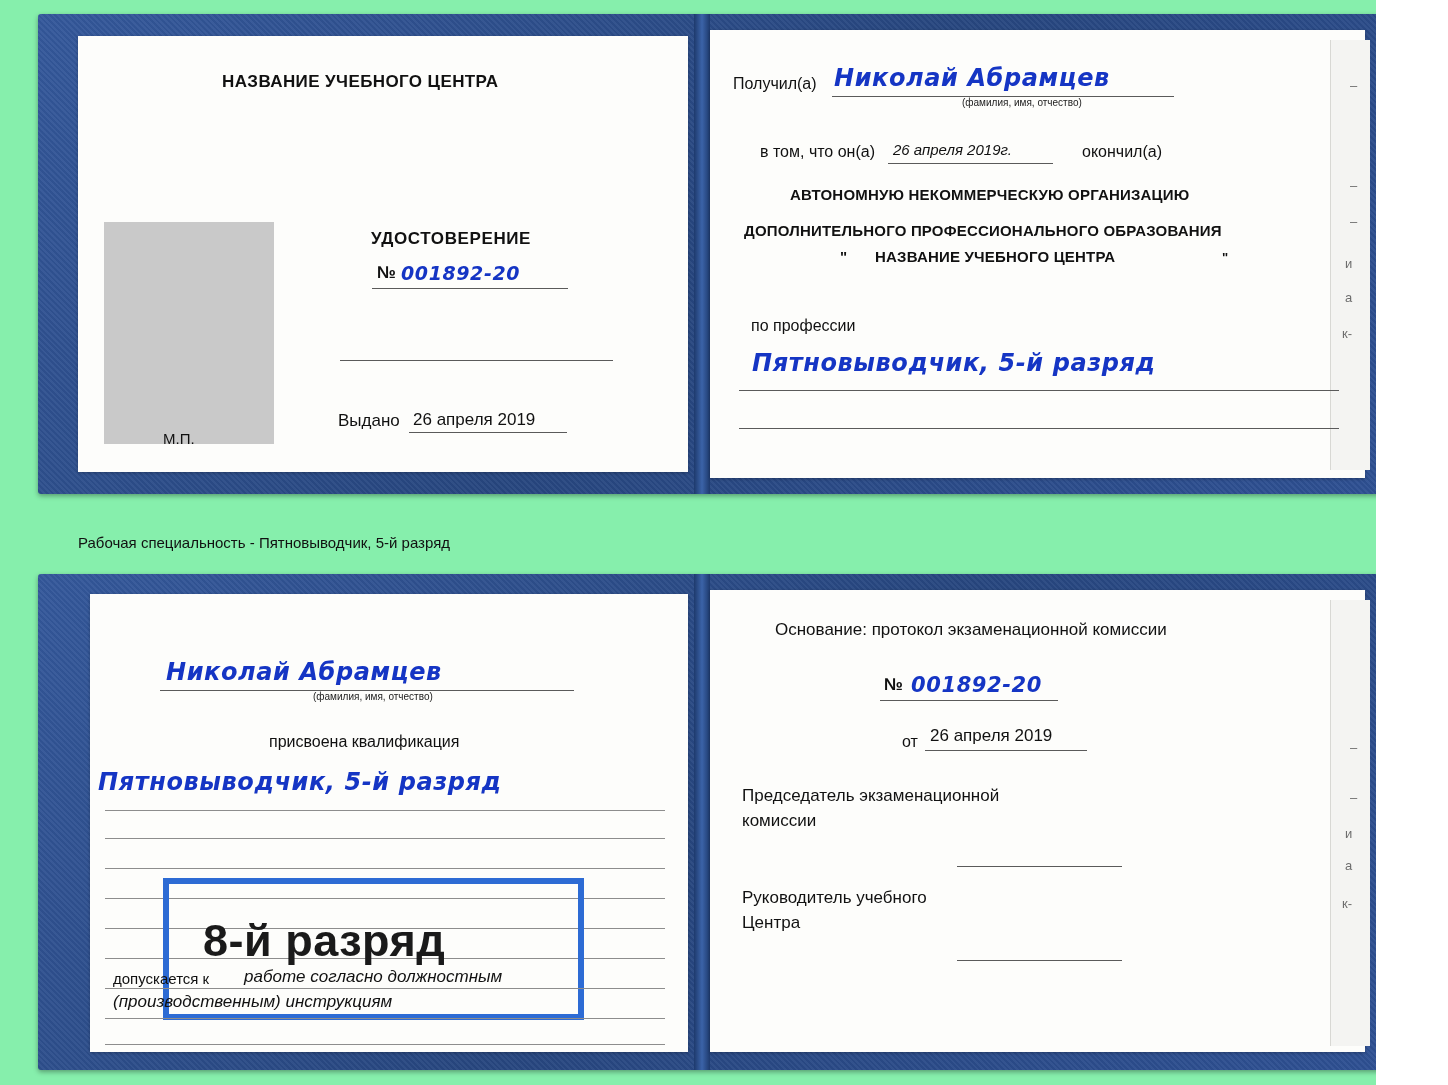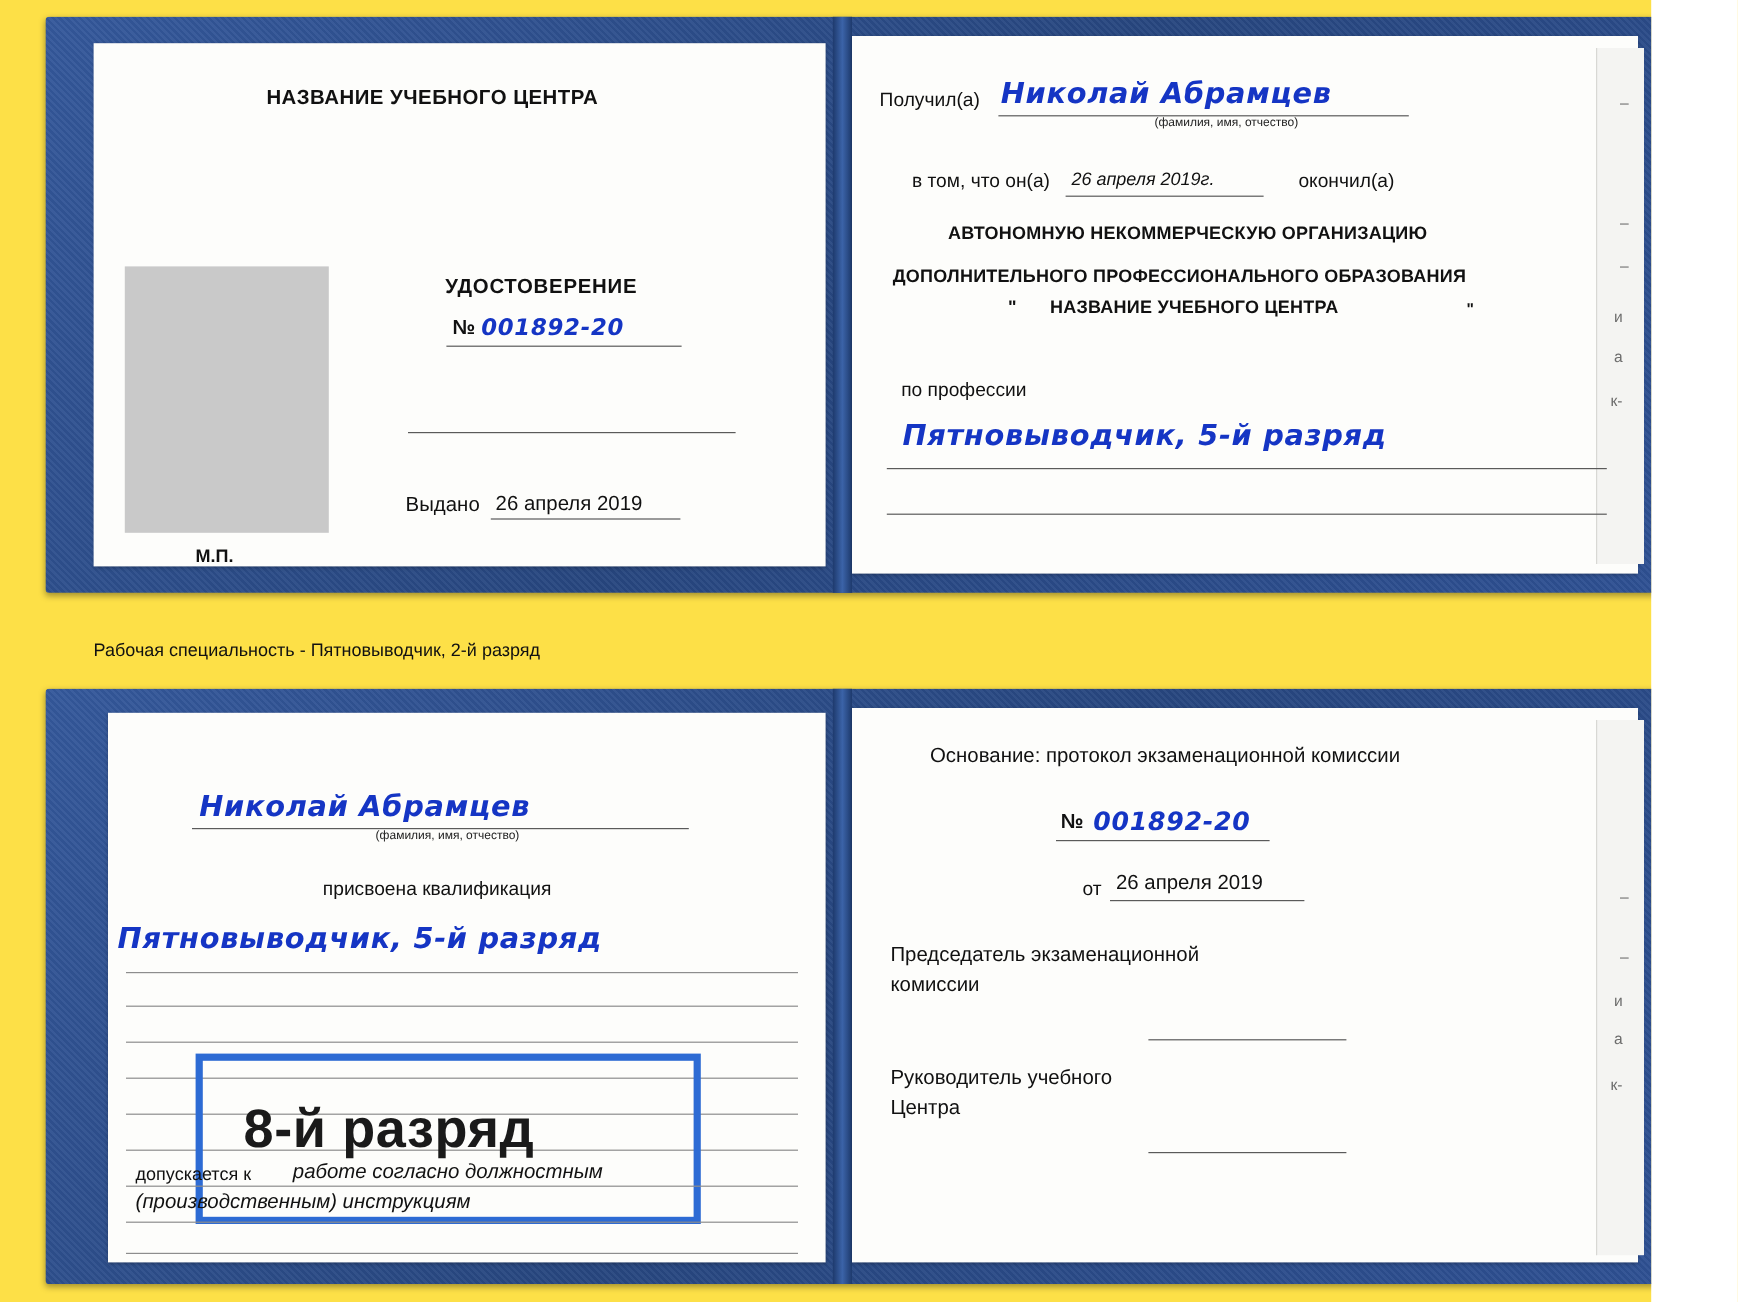"НАЗВАНИЕ УЧЕБНОГО ЦЕНТРА" .page { background: #fde047 -> #86efac }
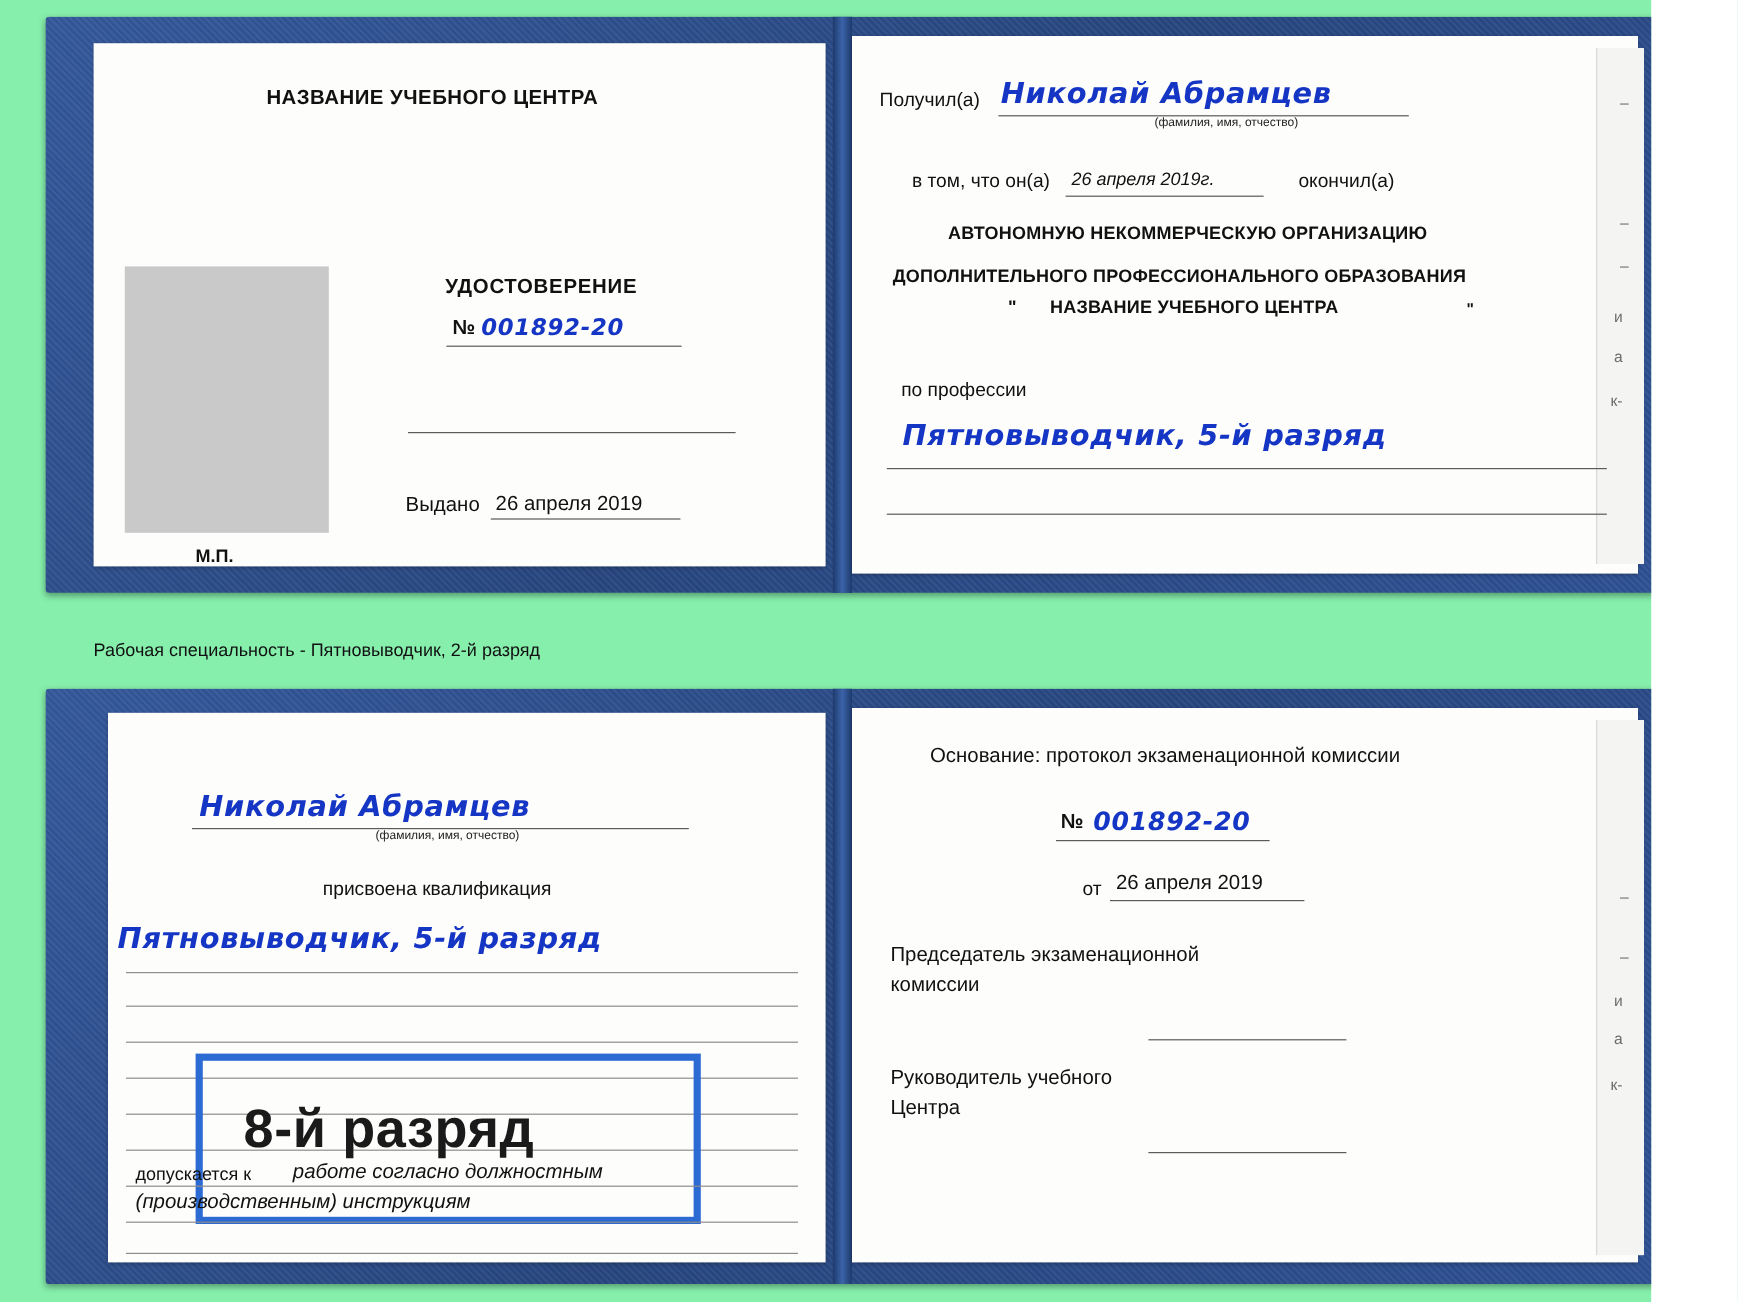"М.П." div.t { font-weight: bold -> none; top: 455px -> 430px }
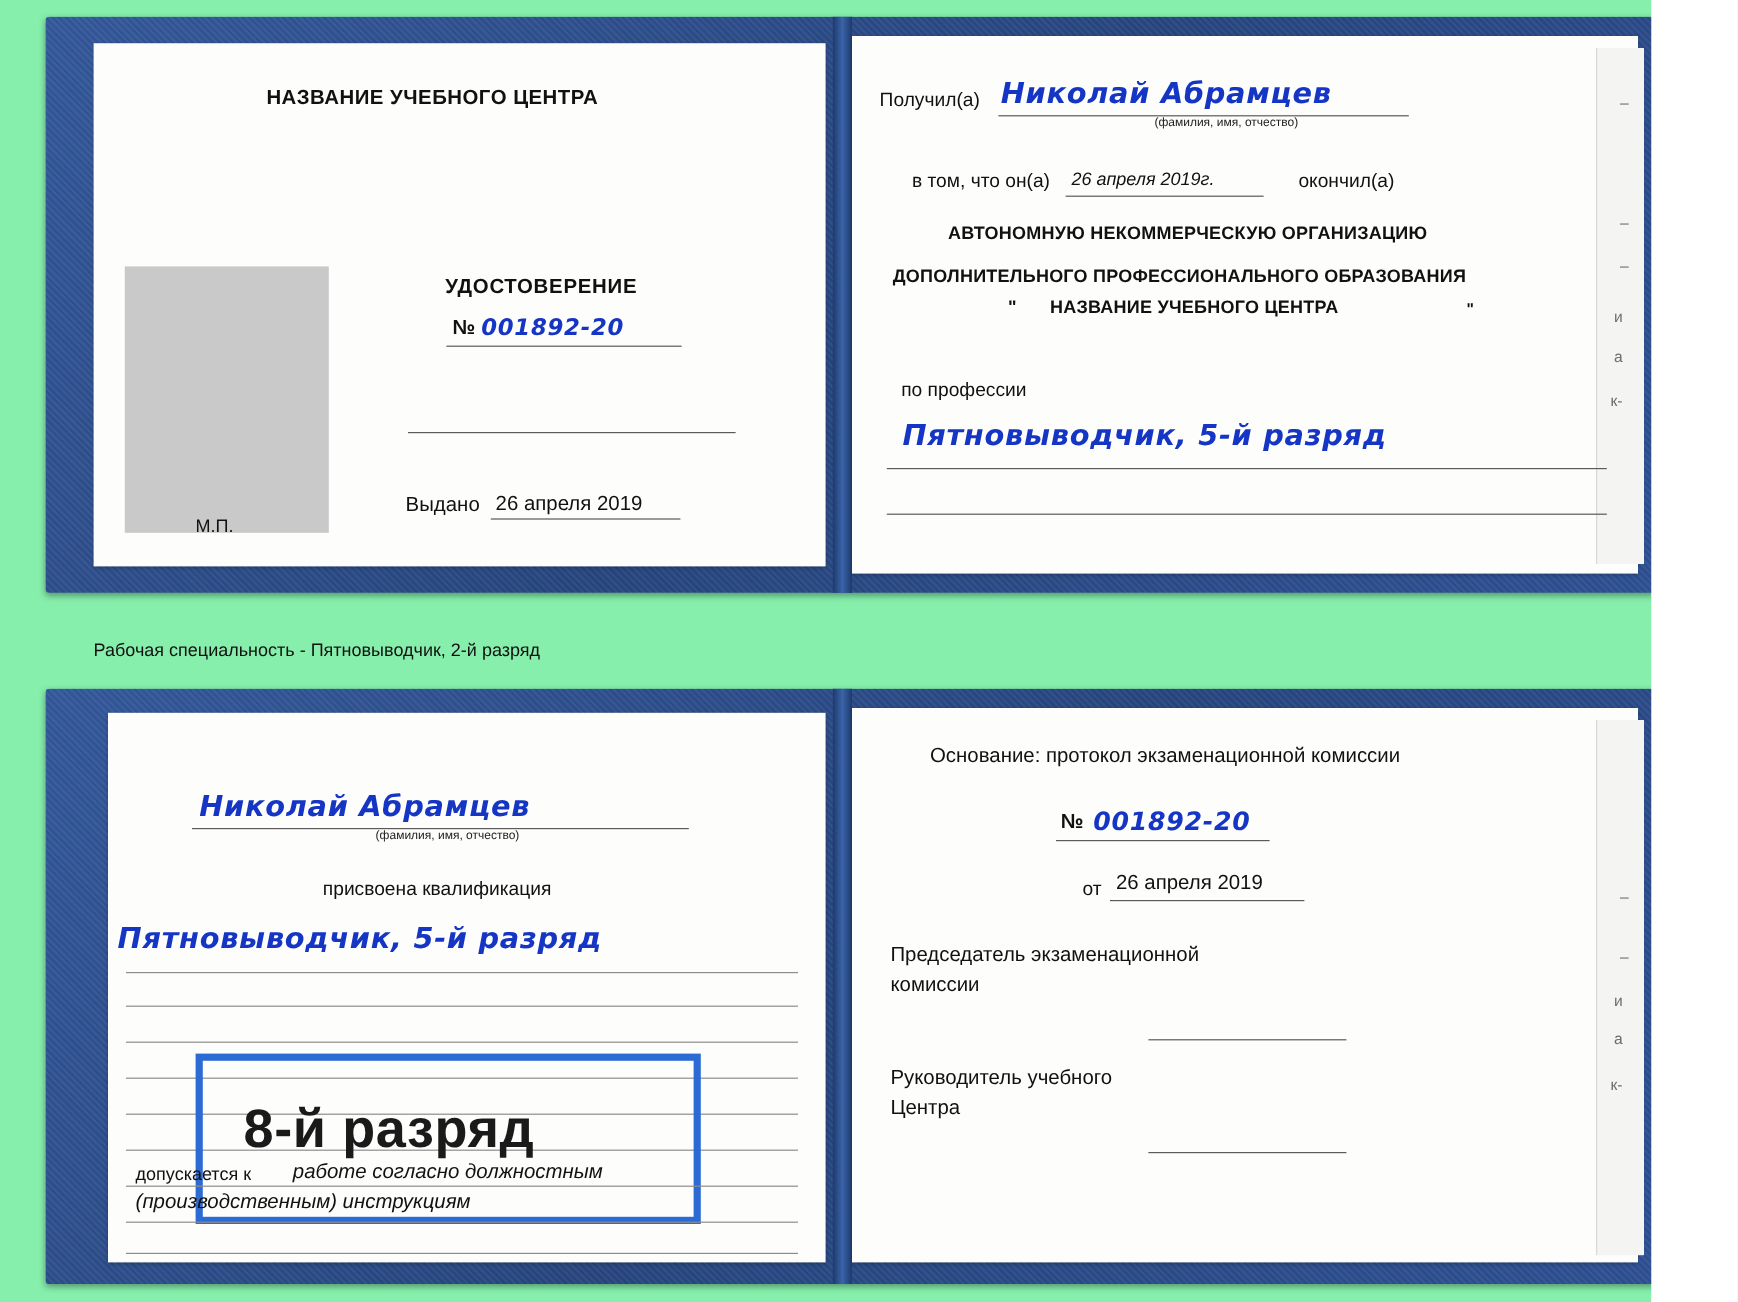"Рабочая специальность - Пятновыводчик," div.caption { text: 2-й -> 5-й }
